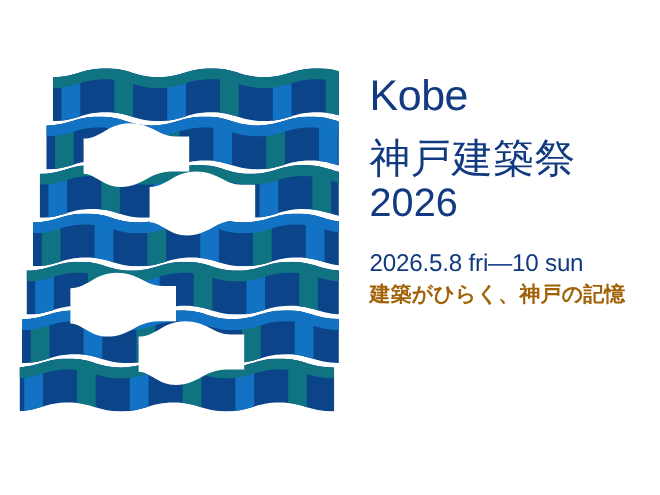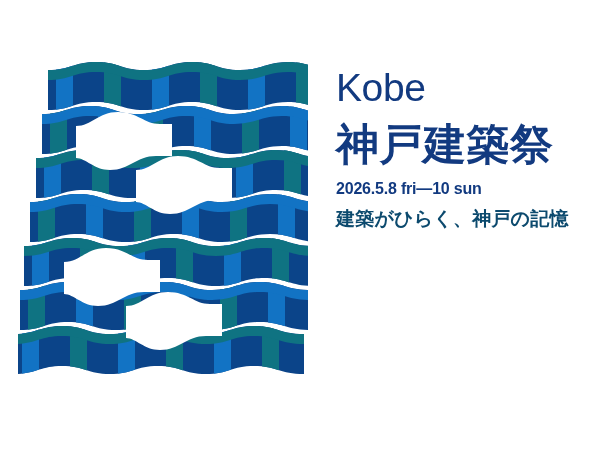"神戸建築祭" .jp-title { font-size: 43px -> 37px; font-weight: 700 -> 400 }
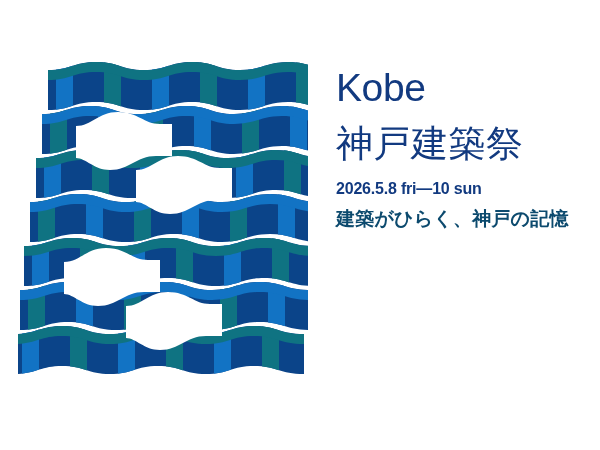"2026" div.year { html: none -> <div>2026</div> }
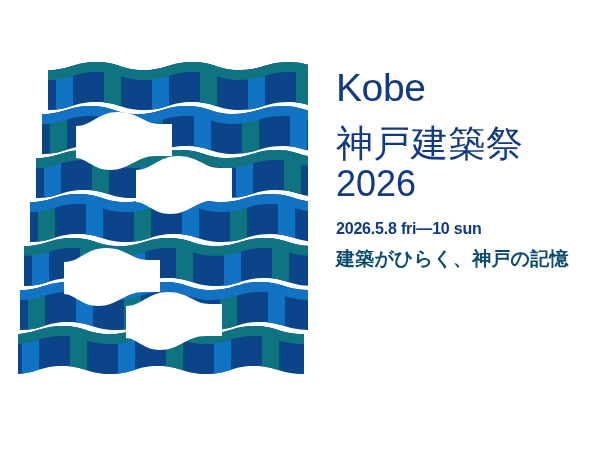"2026.5.8 fri—10 sun" .date-line { font-size: 16px -> 22px; font-weight: 700 -> 400; margin-top: 12px -> 22px }
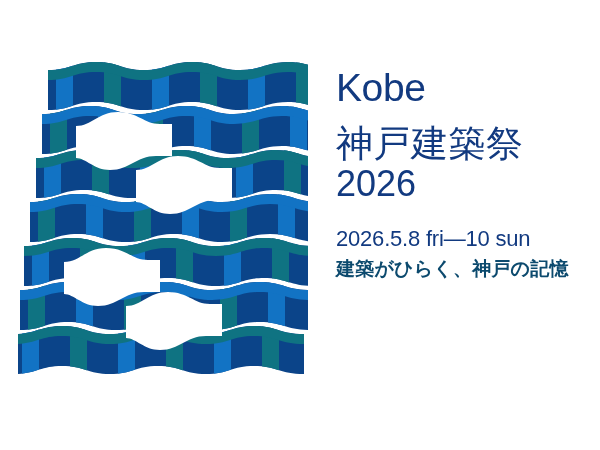"建築がひらく、神戸の記憶" .tagline { color: #0c4a6e -> #a16207 }
